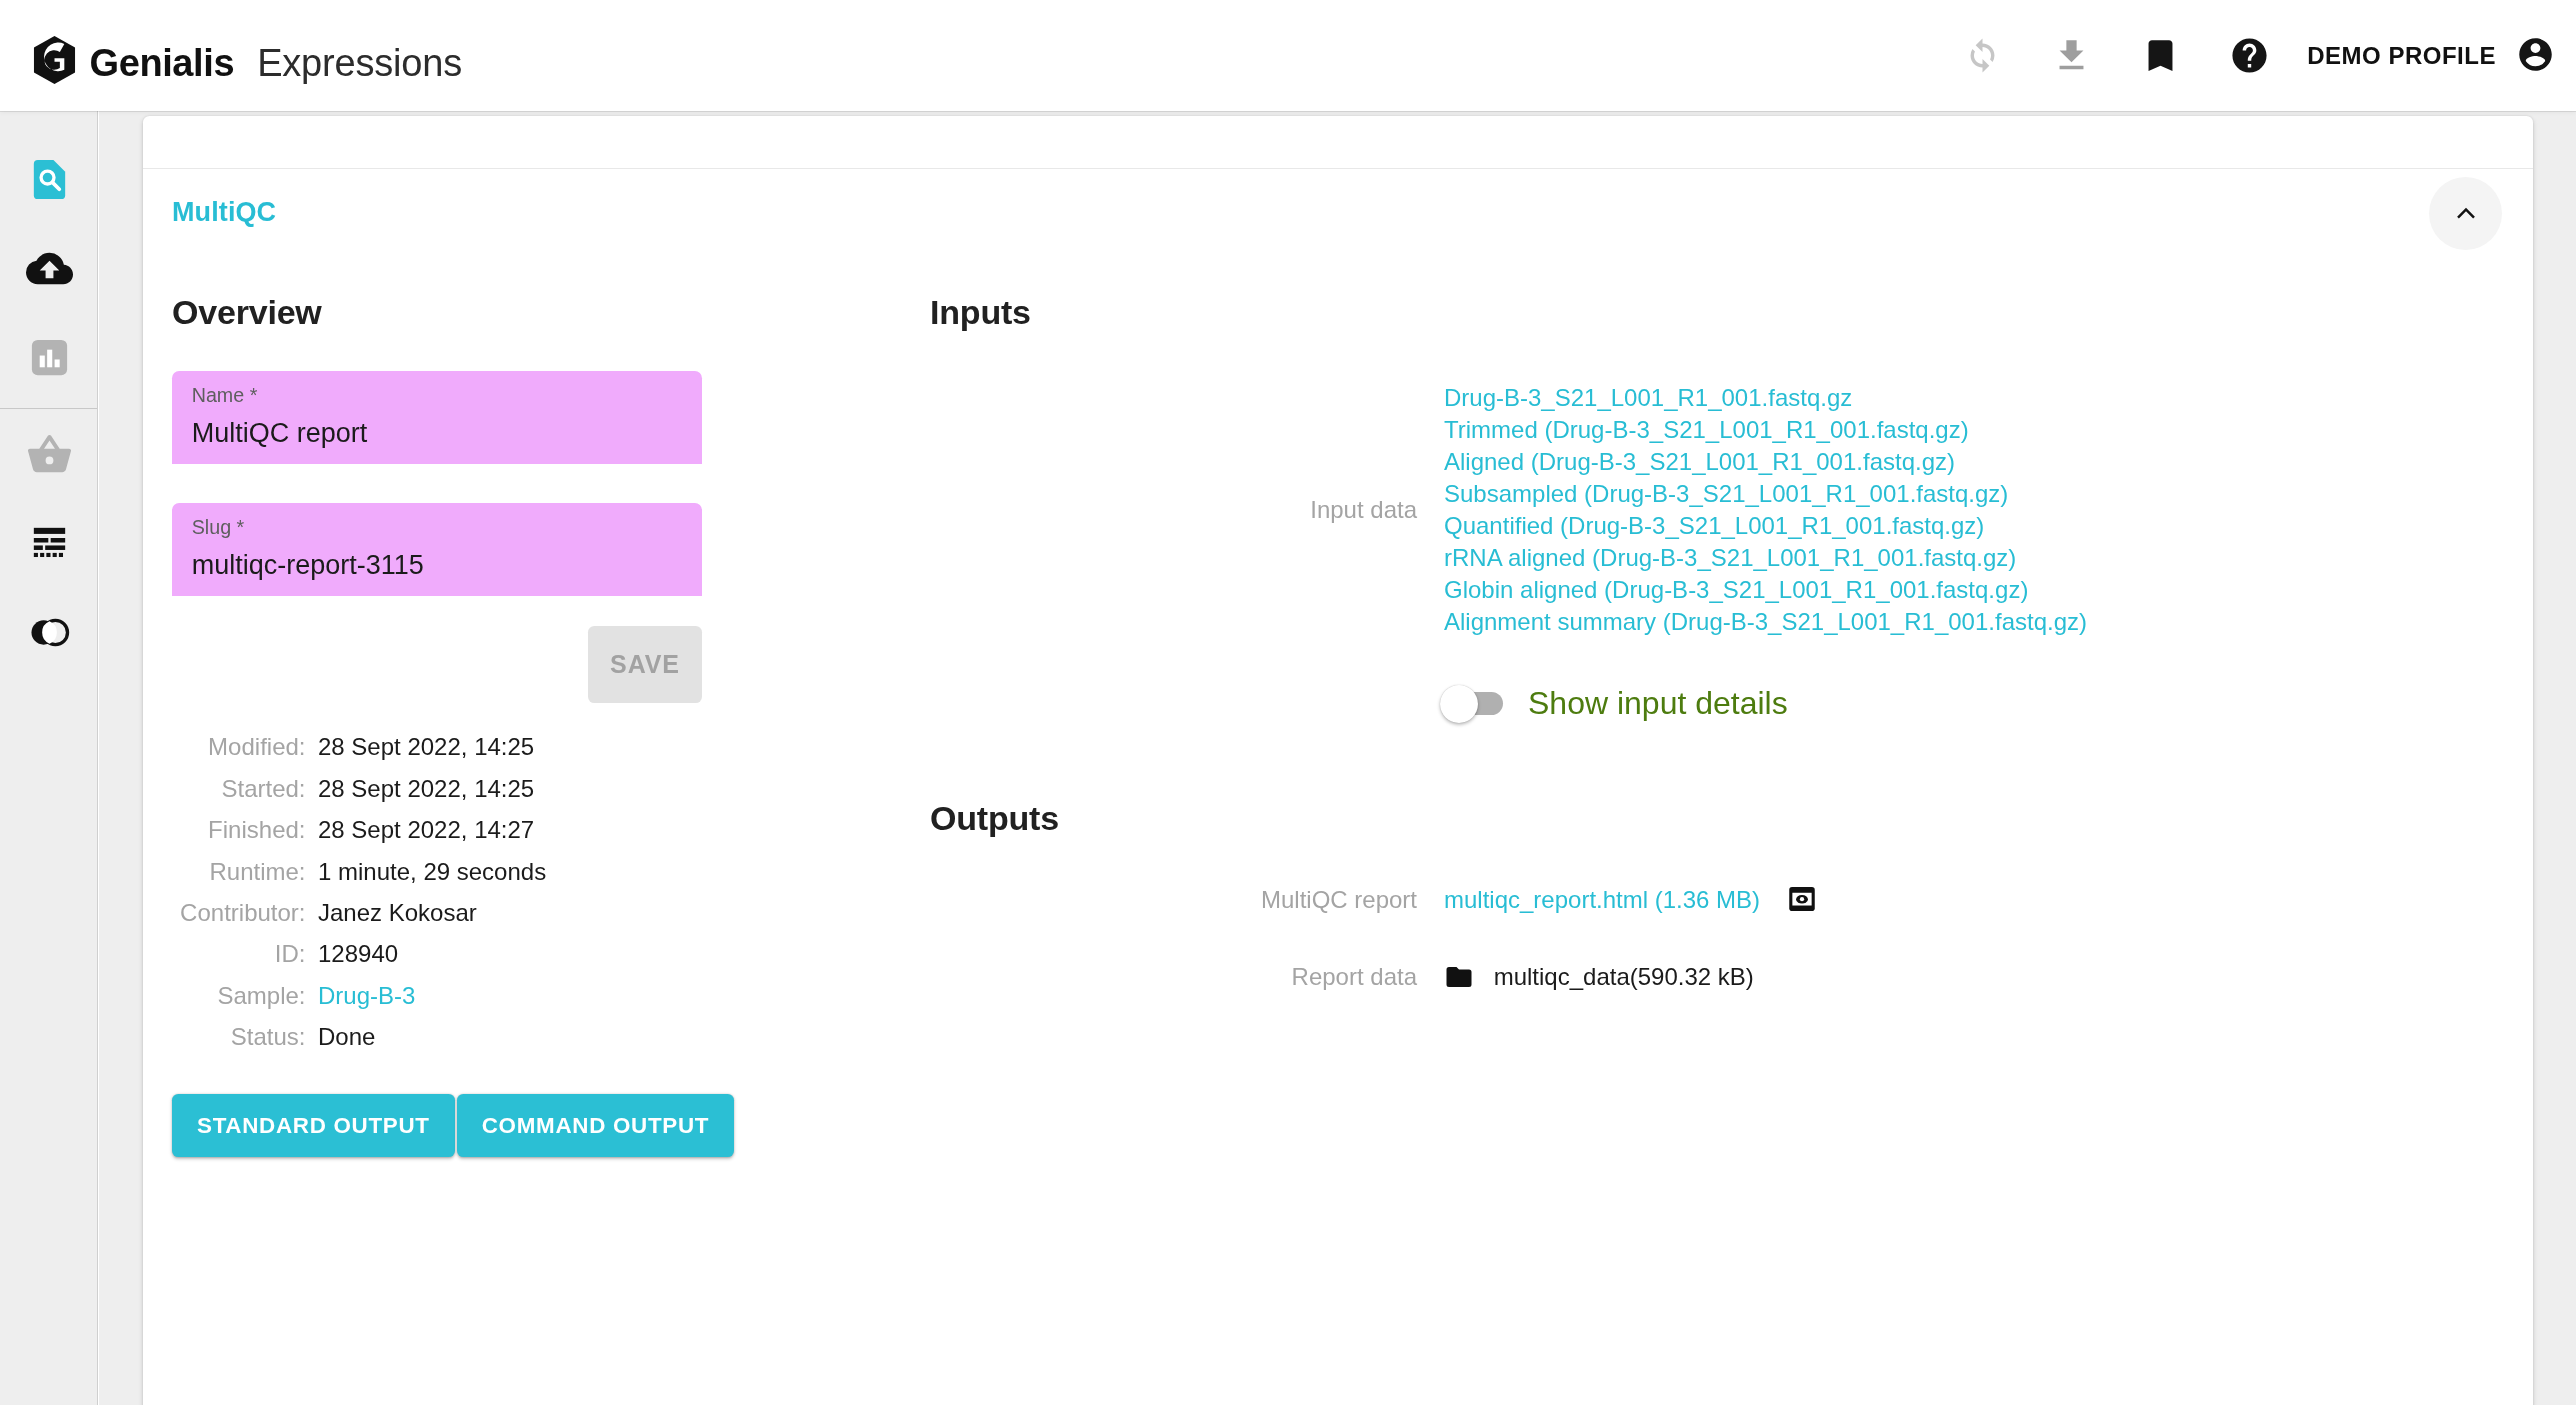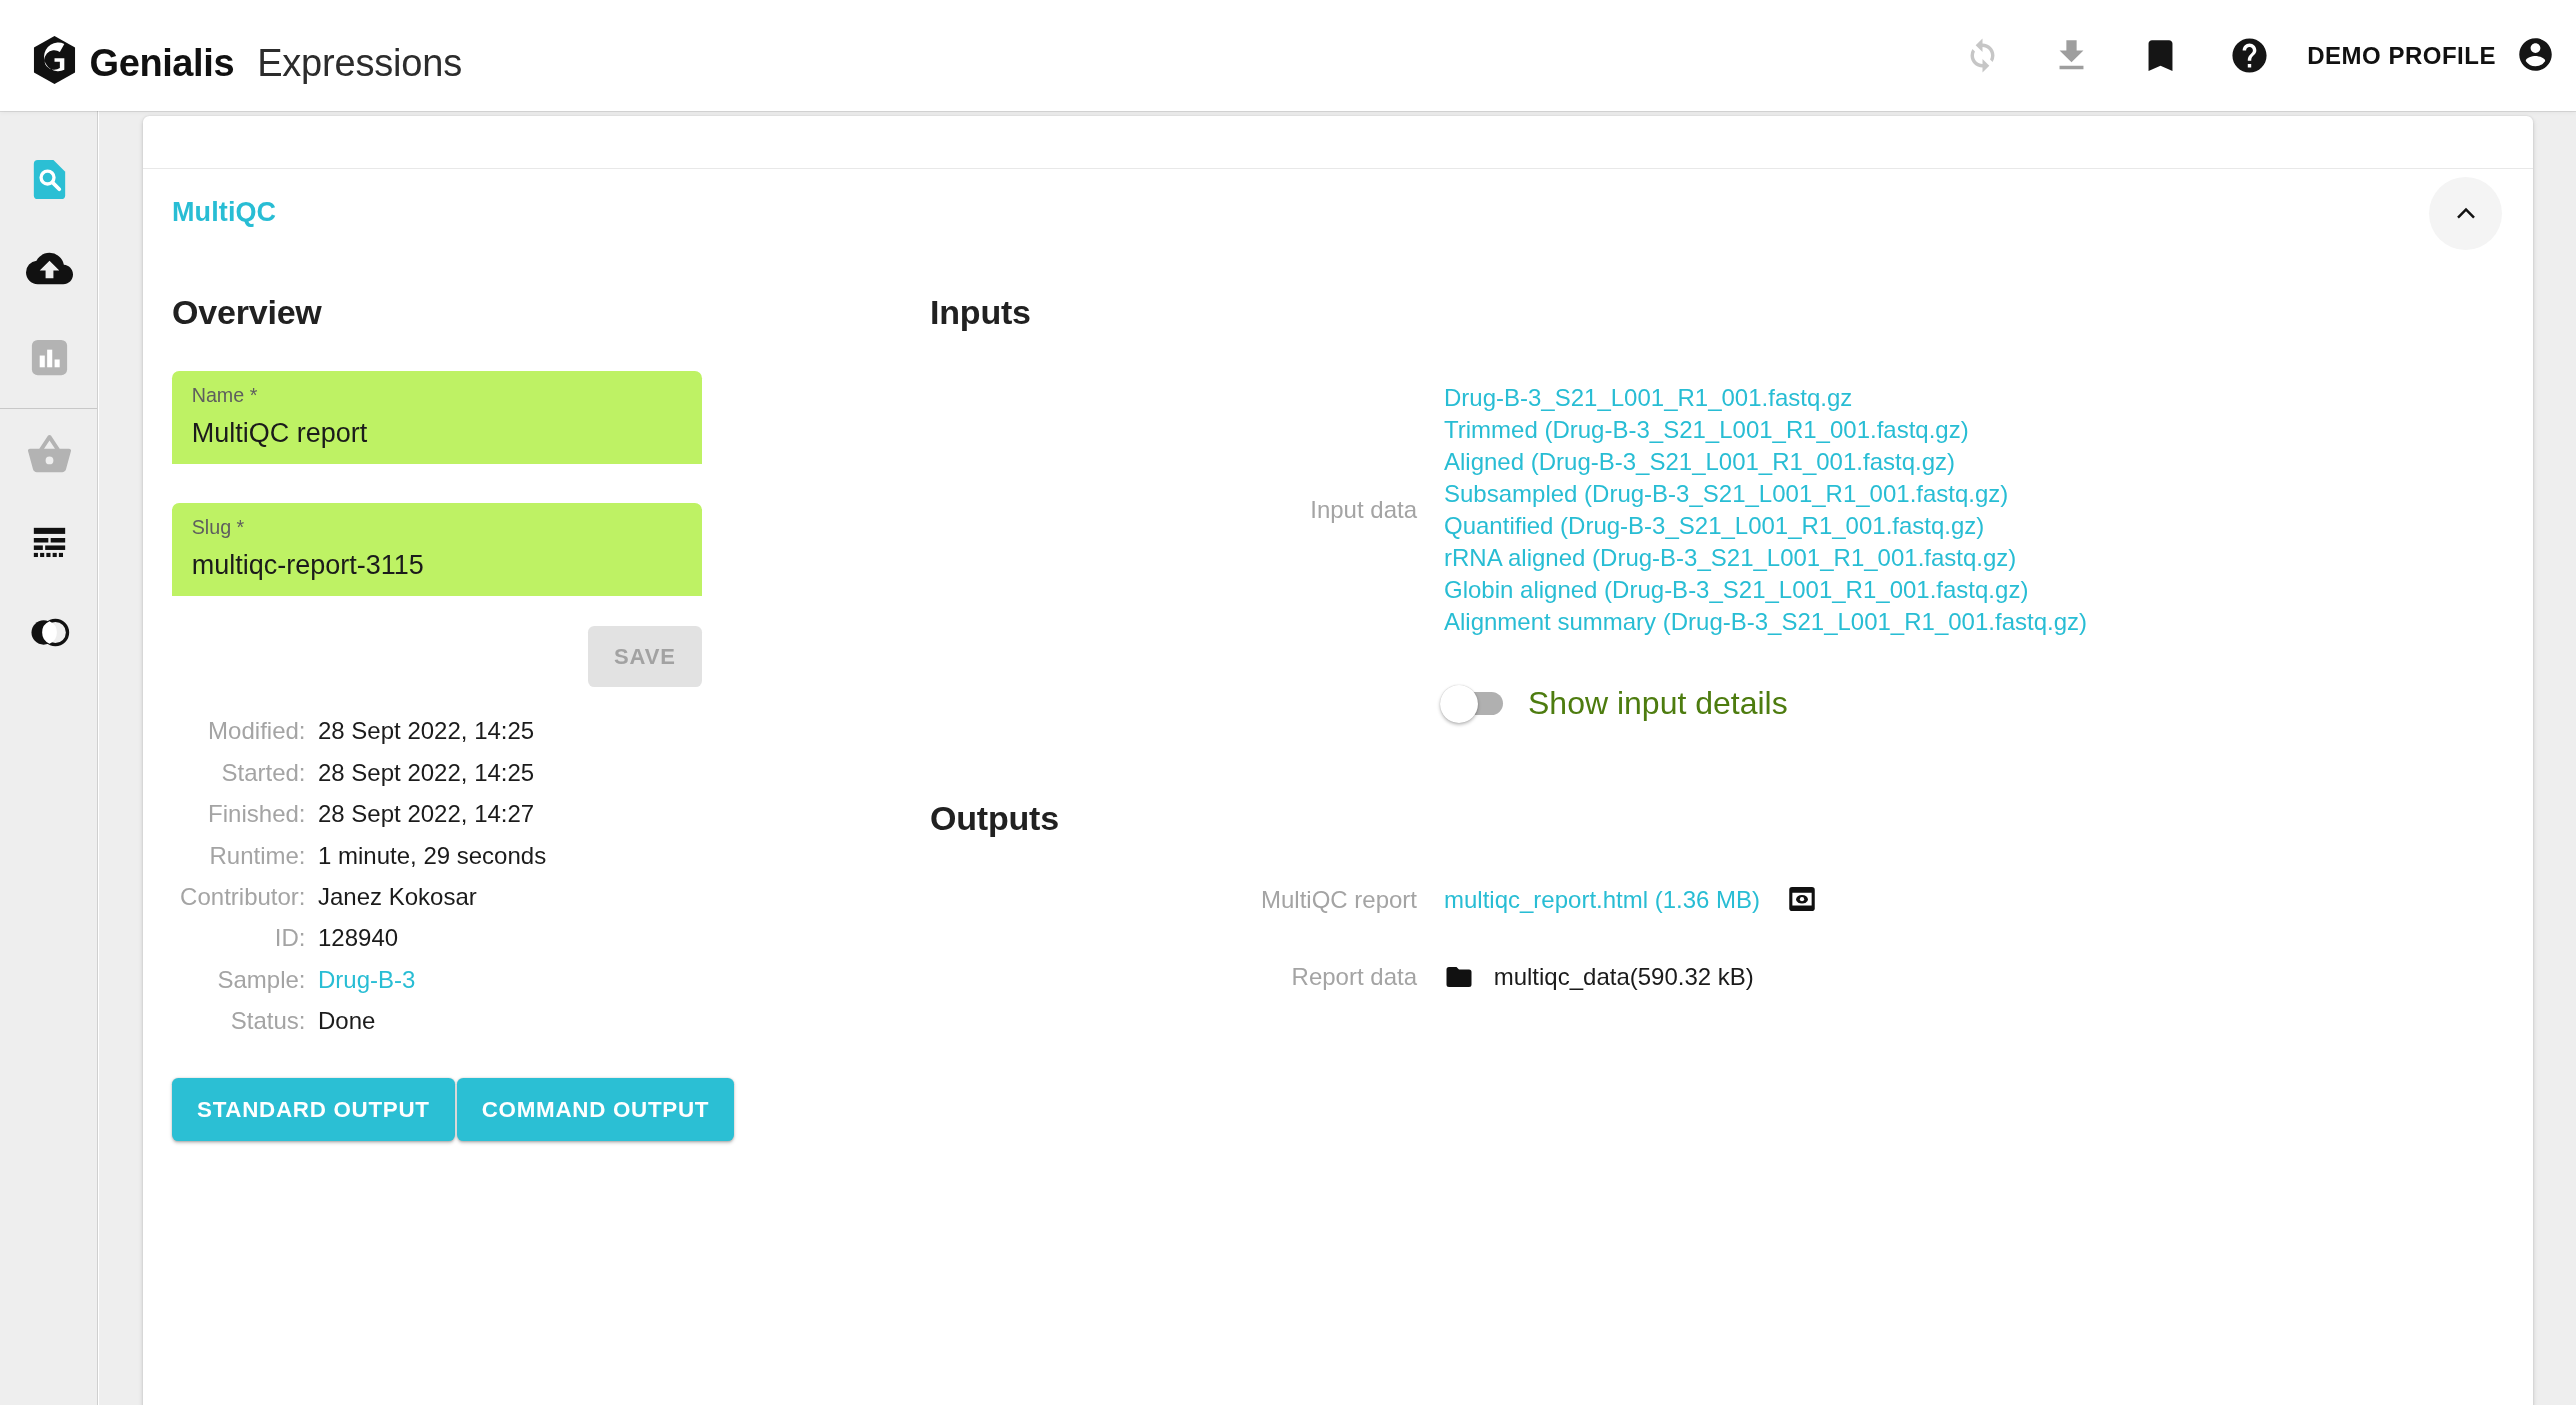"Name *" .field { background: #bef264 -> #f0abfc }
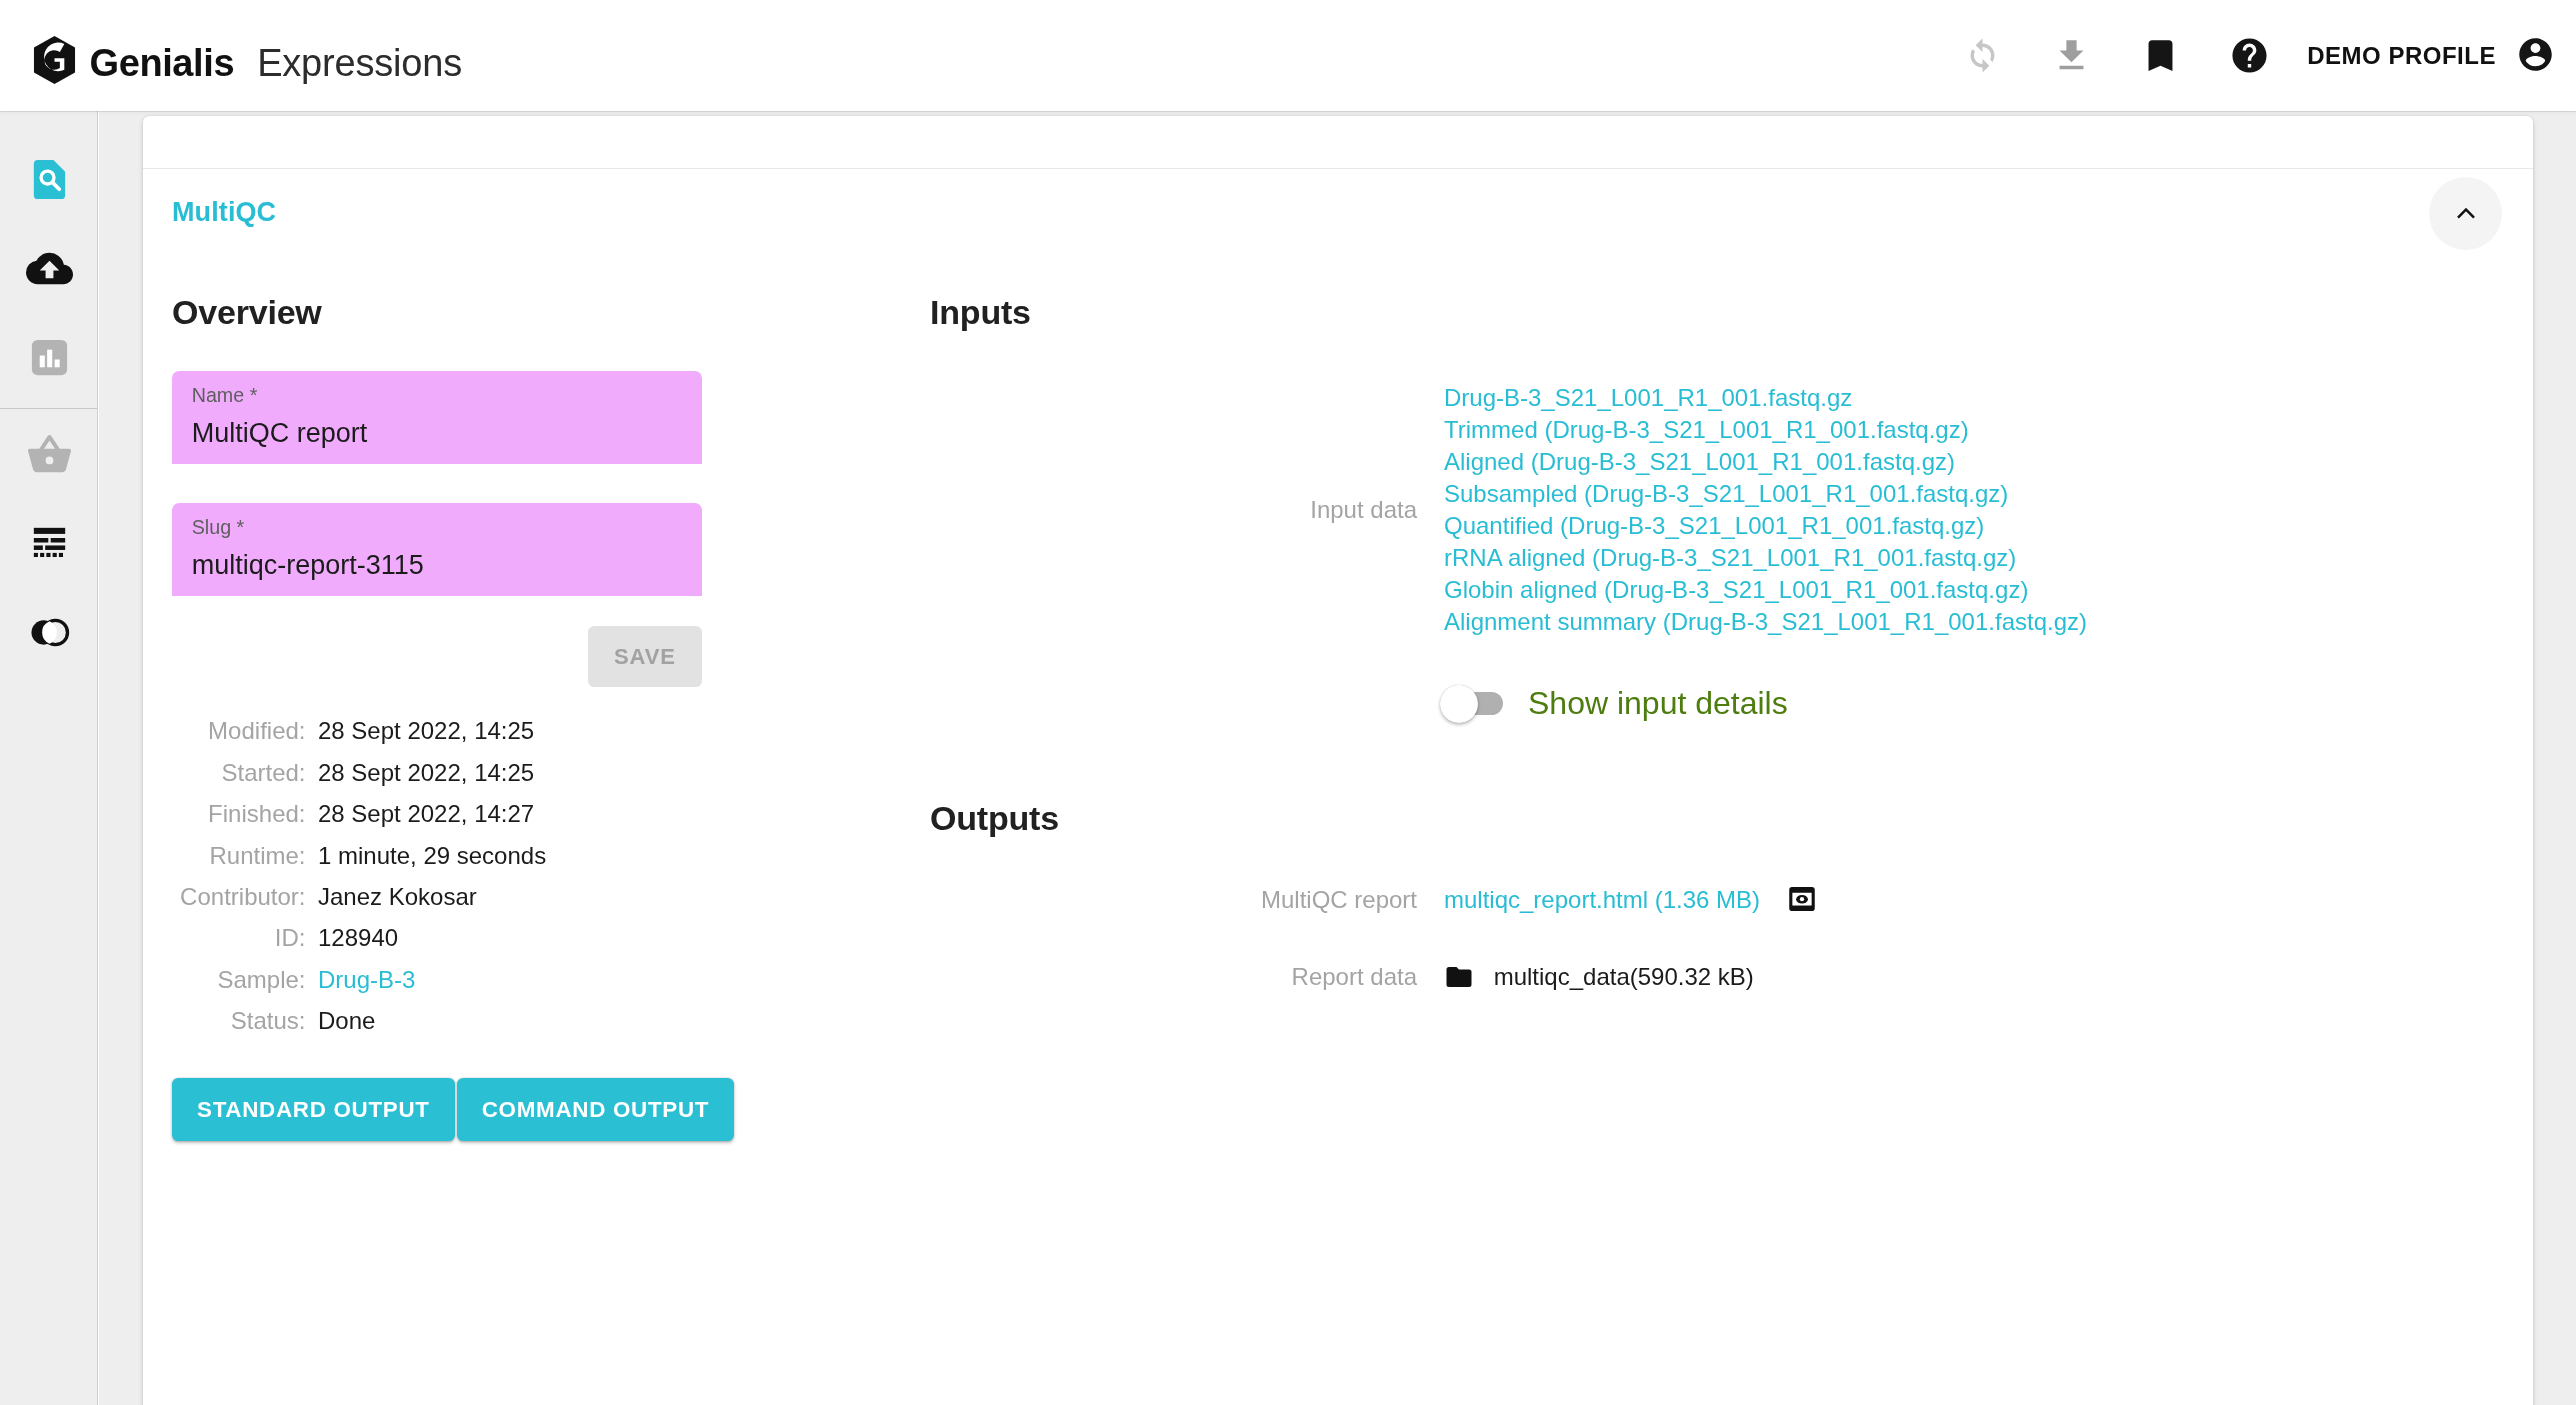"SAVE" .save-btn { font-size: 22px -> 25px; height: 61px -> 77px }
